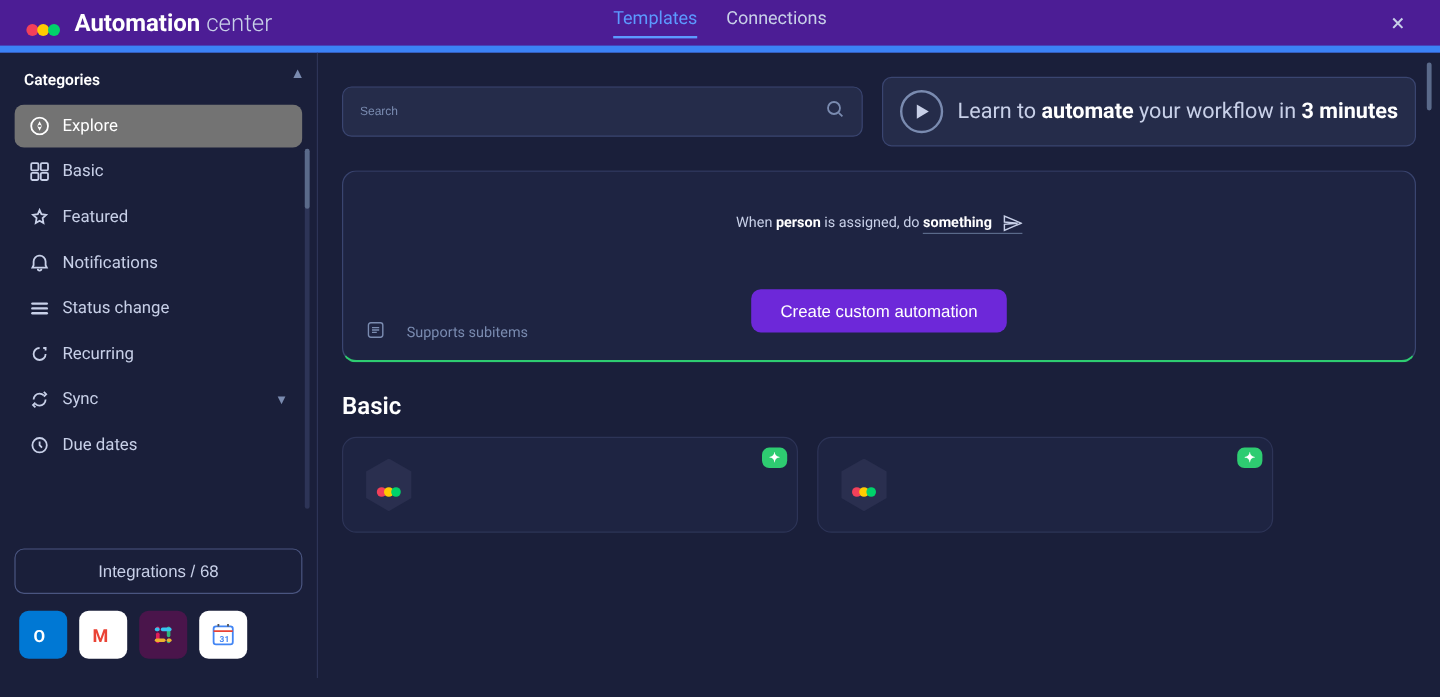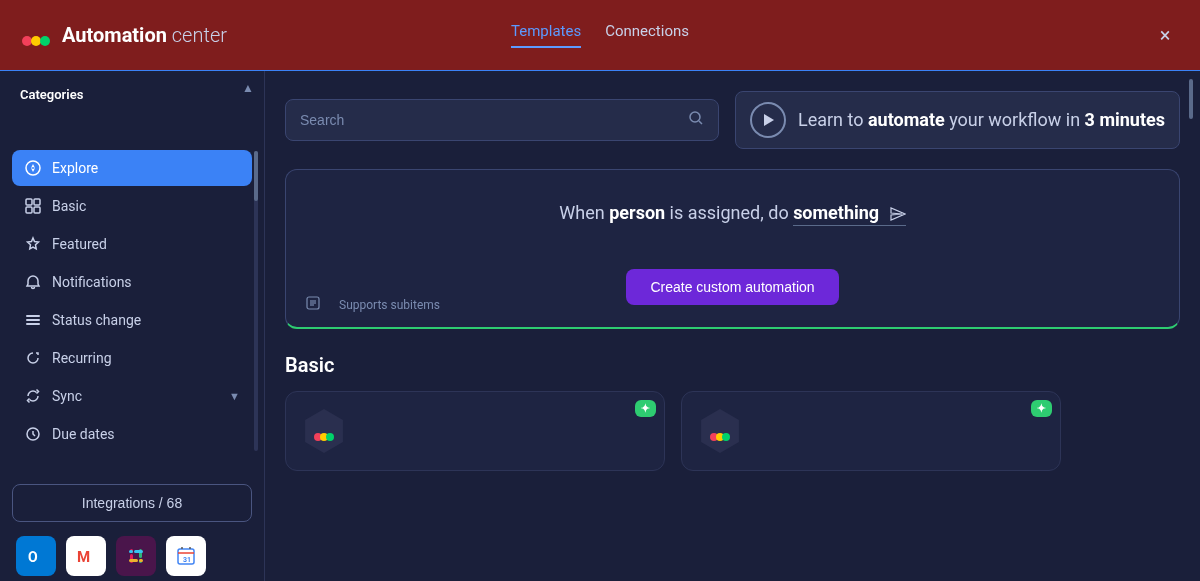"Automation center" .header { background: #7f1d1d -> #4c1d95; border-bottom: 1px solid #3b82f6 -> 6px solid #3b82f6; height: 71px -> 44px }
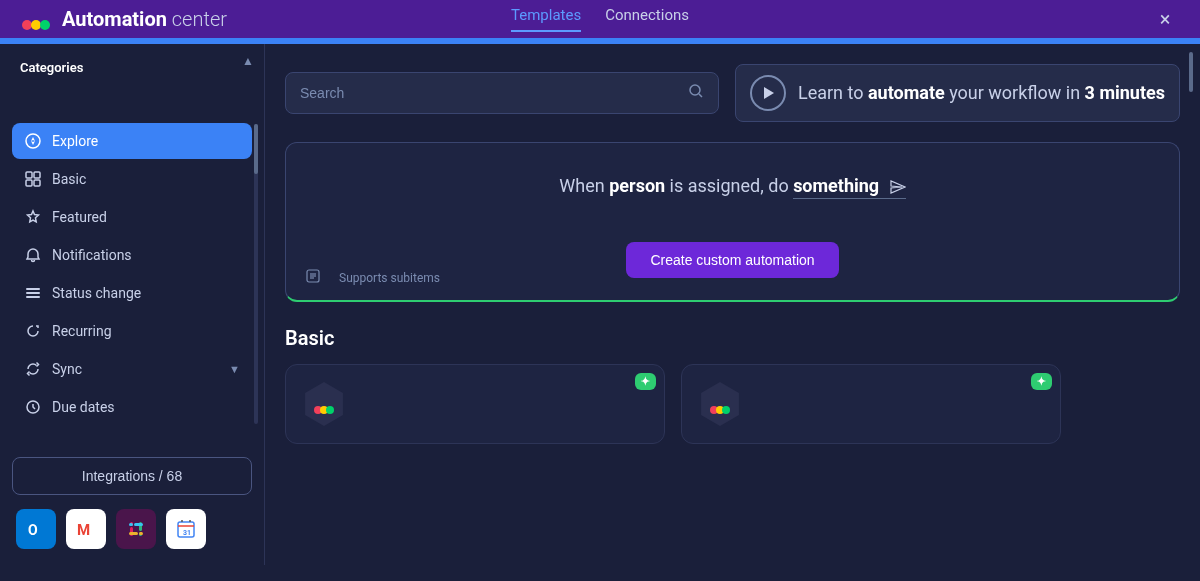"Search" .search-box input { font-size: 14px -> 10px }
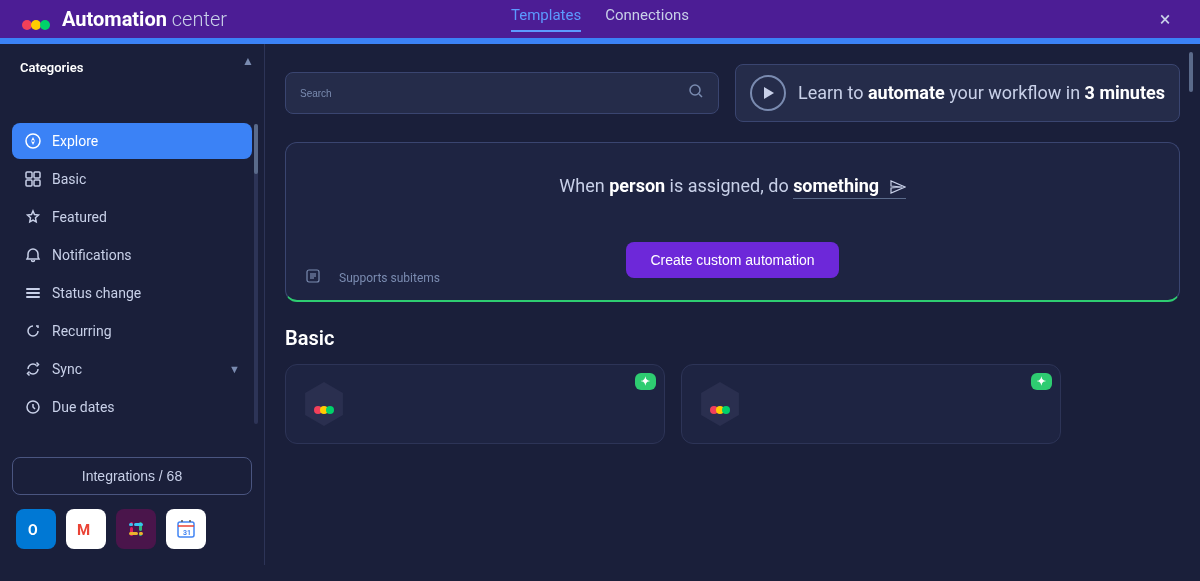"Explore" .sidebar-item.active { background: #3b82f6 -> #737373; margin-top: 36px -> none }
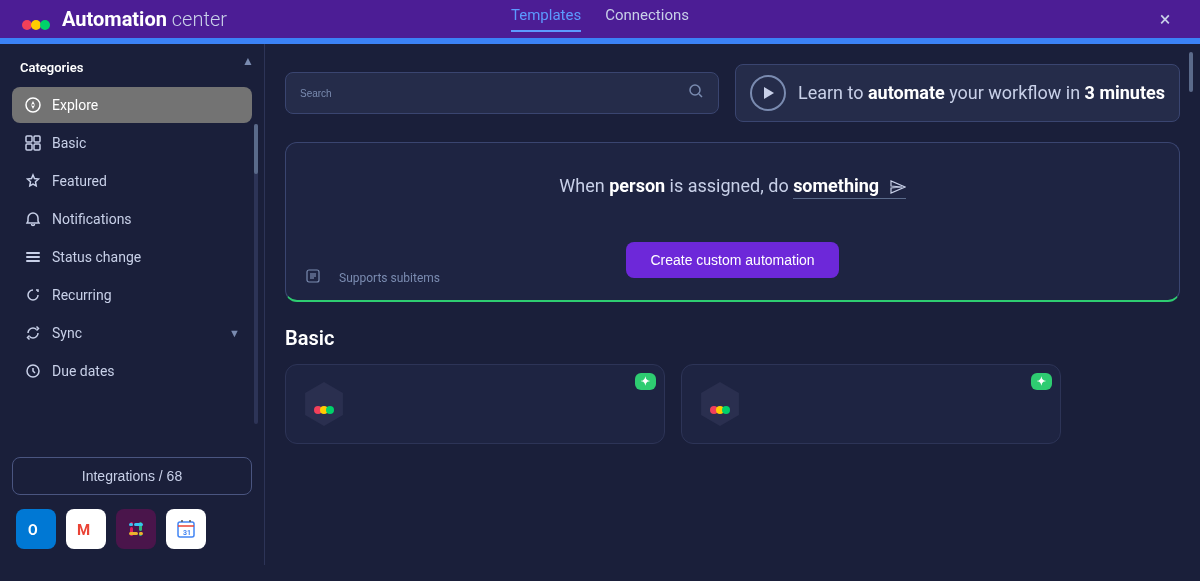"When person is assigned, do" .automation-sentence { font-size: 18px -> 12px }
